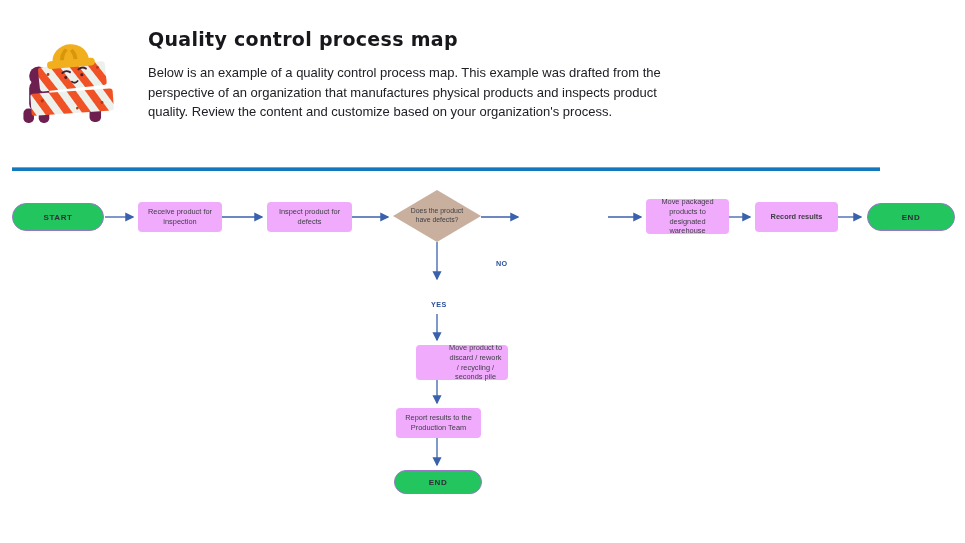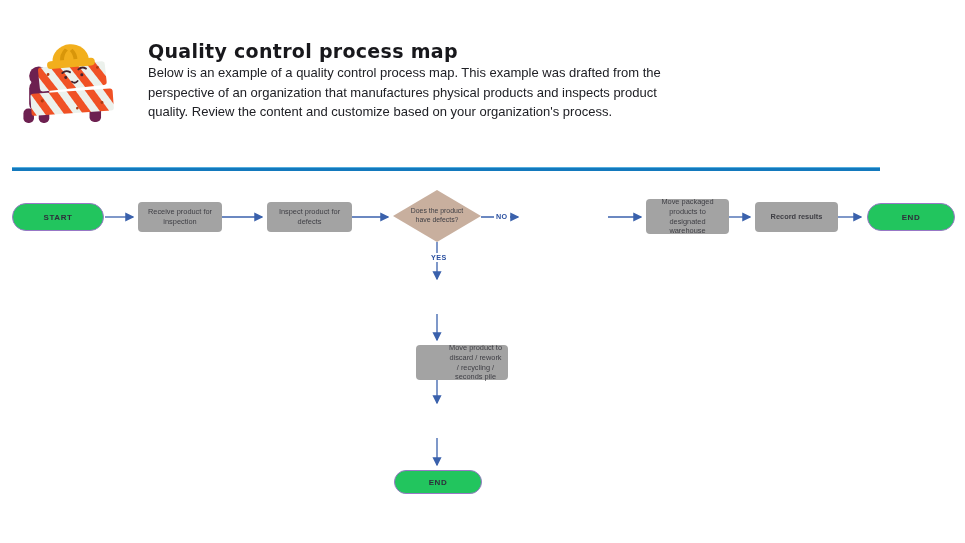"Quality control process map" .header-title { margin-top: 12px -> none }
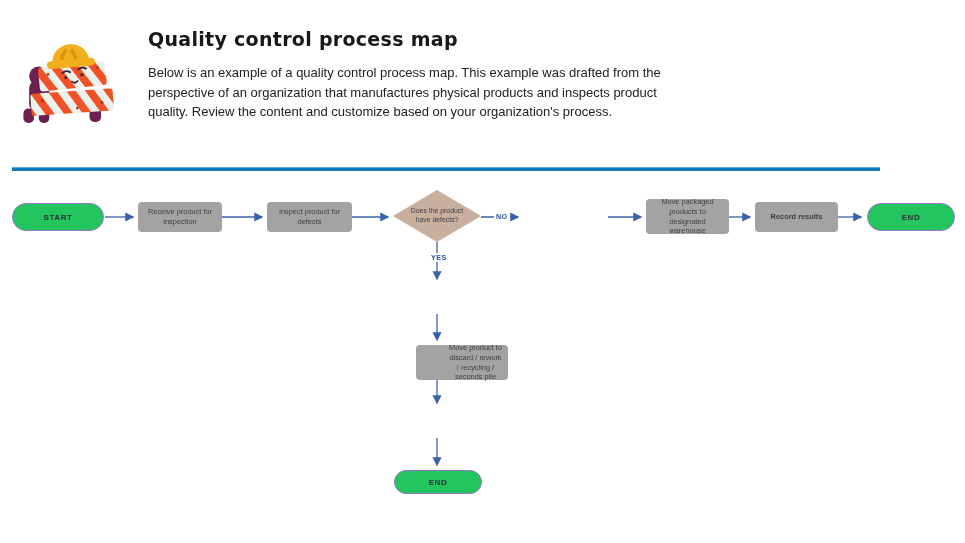"Move packaged products to designated" .process { background: #a3a3a3 -> #f0abfc }
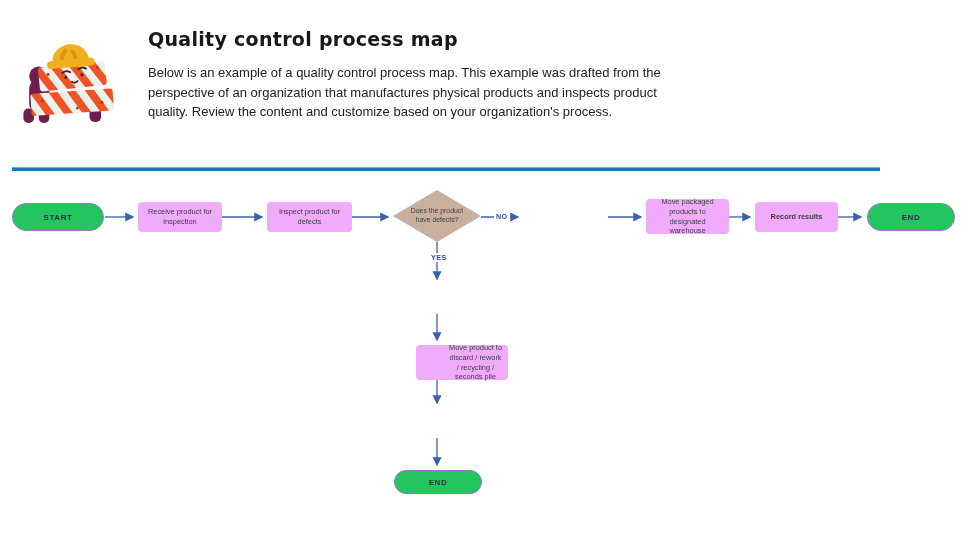"NO" .edge-label { margin-top: none -> 47px }
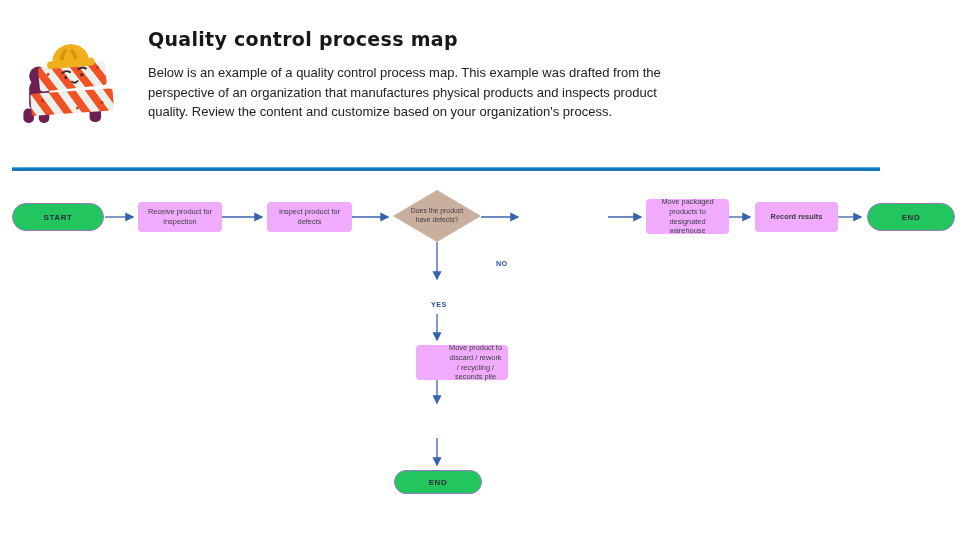"Report results to the Production" div.node { html: none -> <div>Report results to the Production Team</div> }
